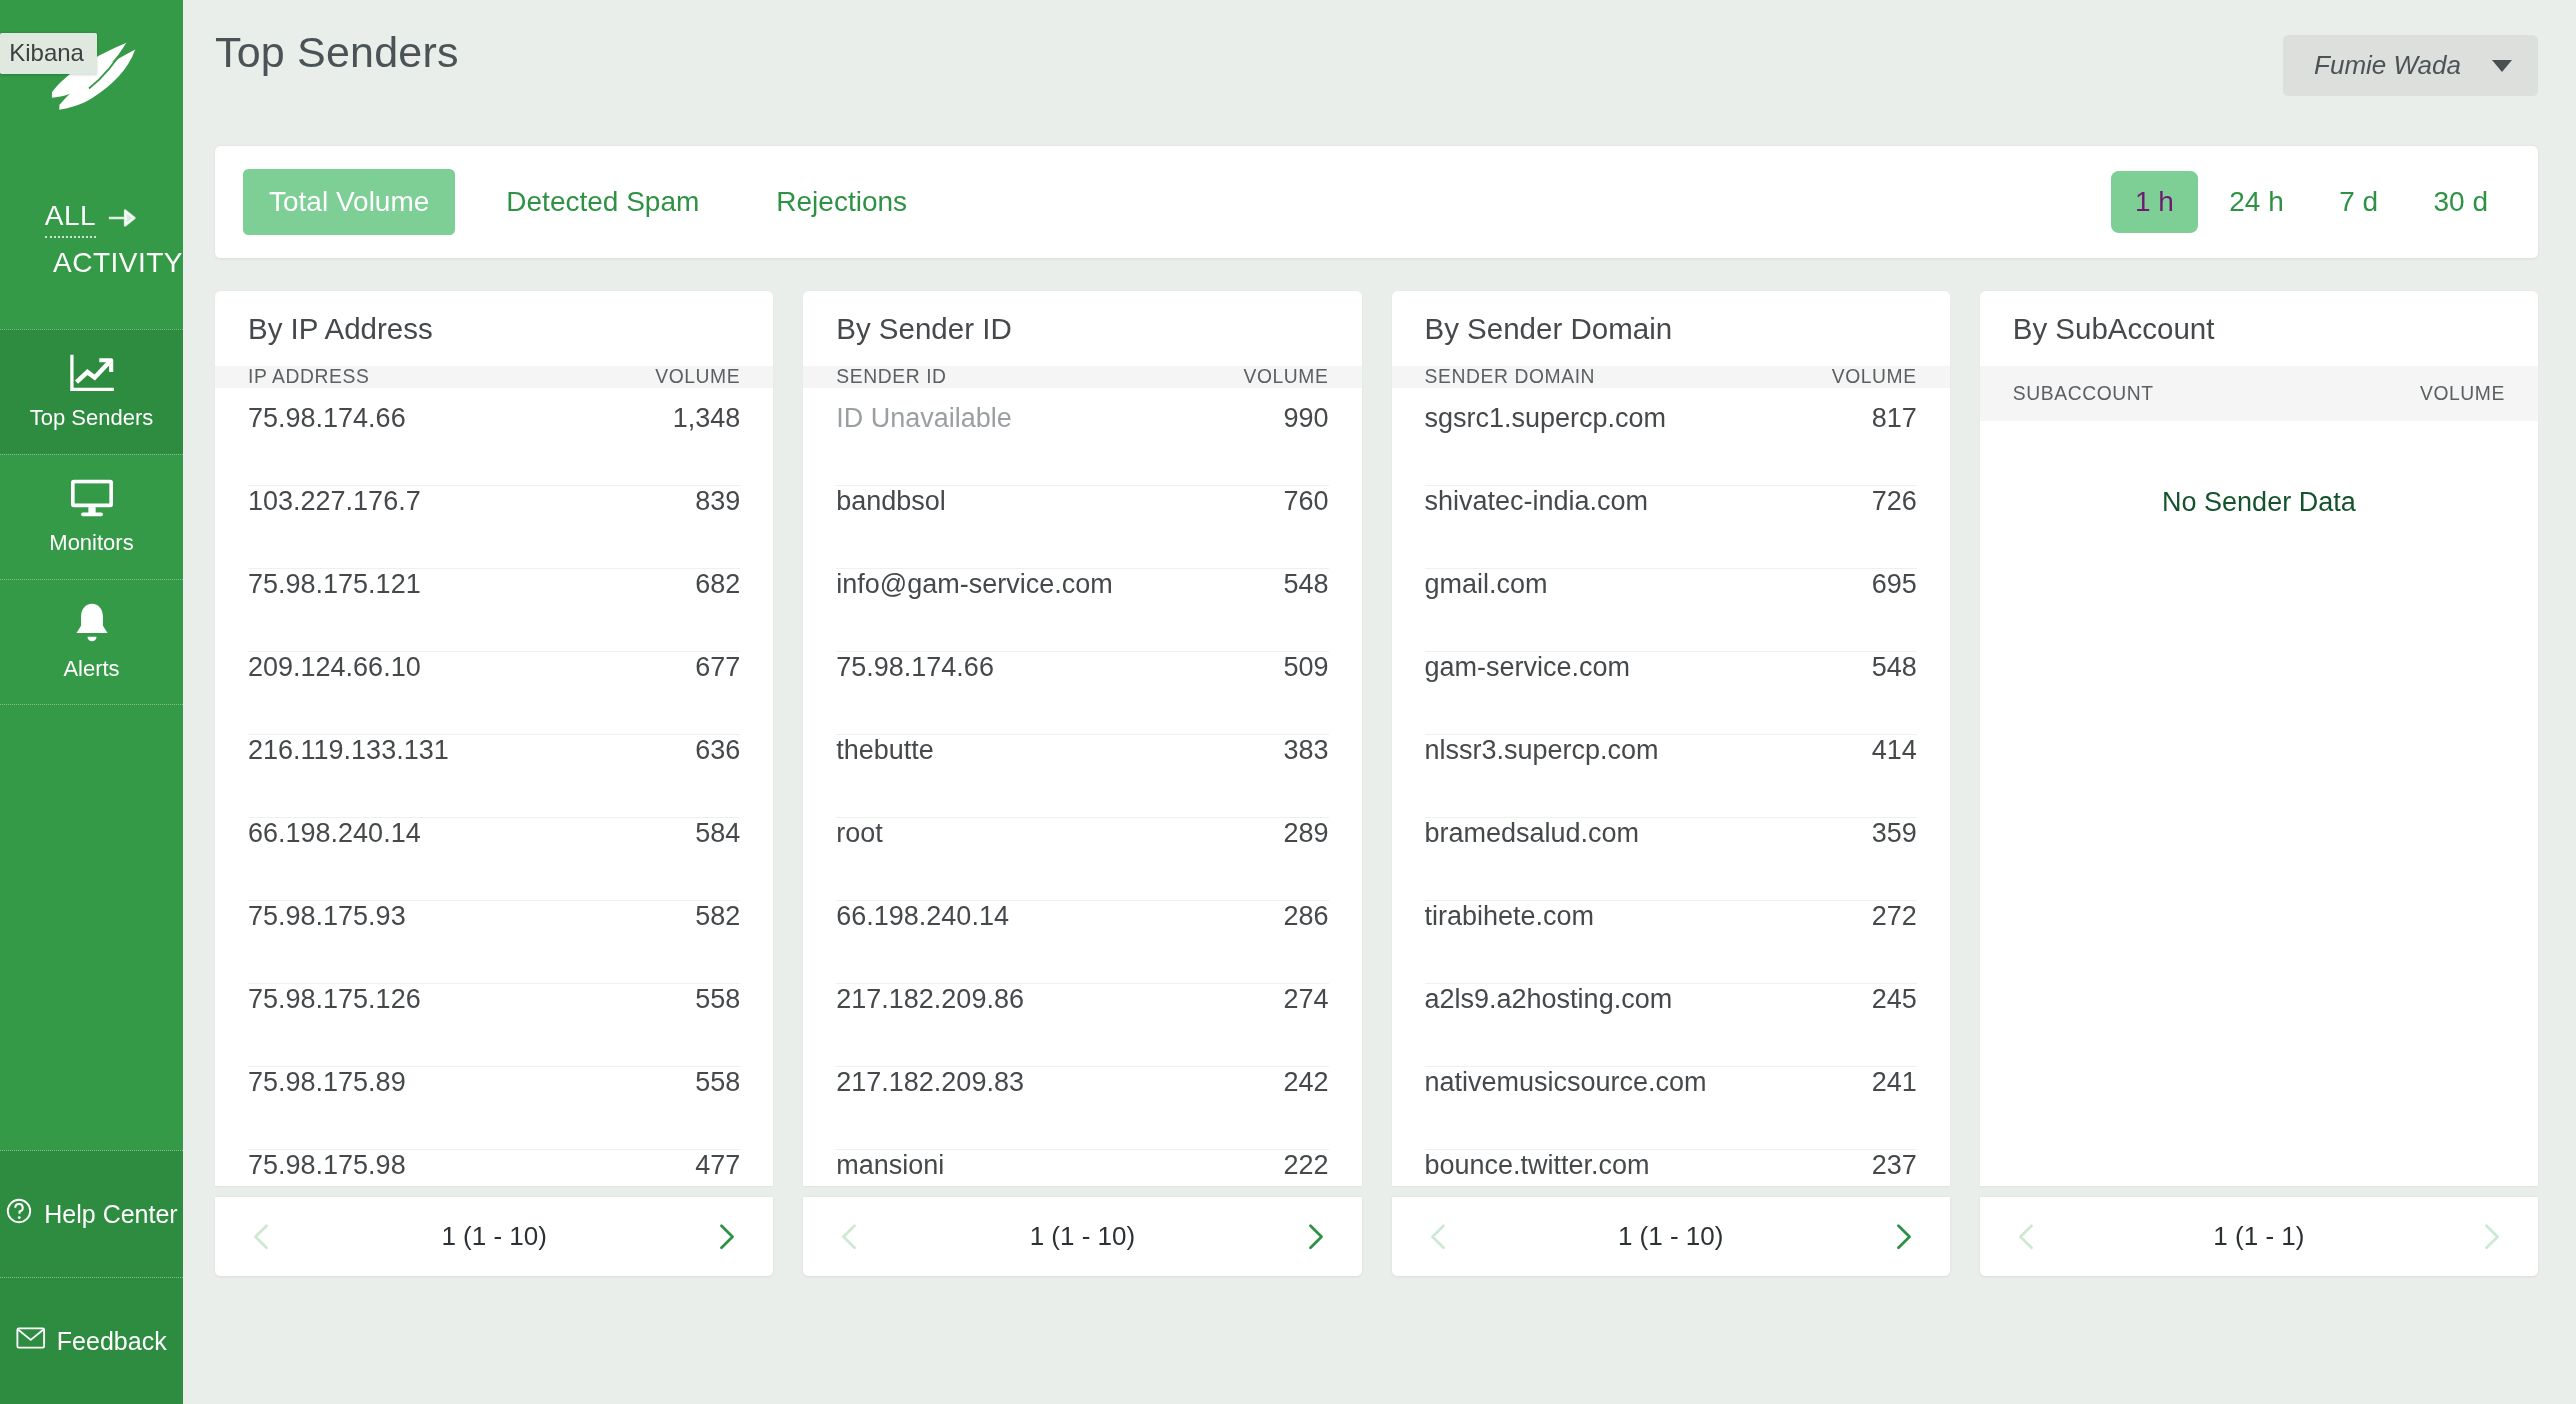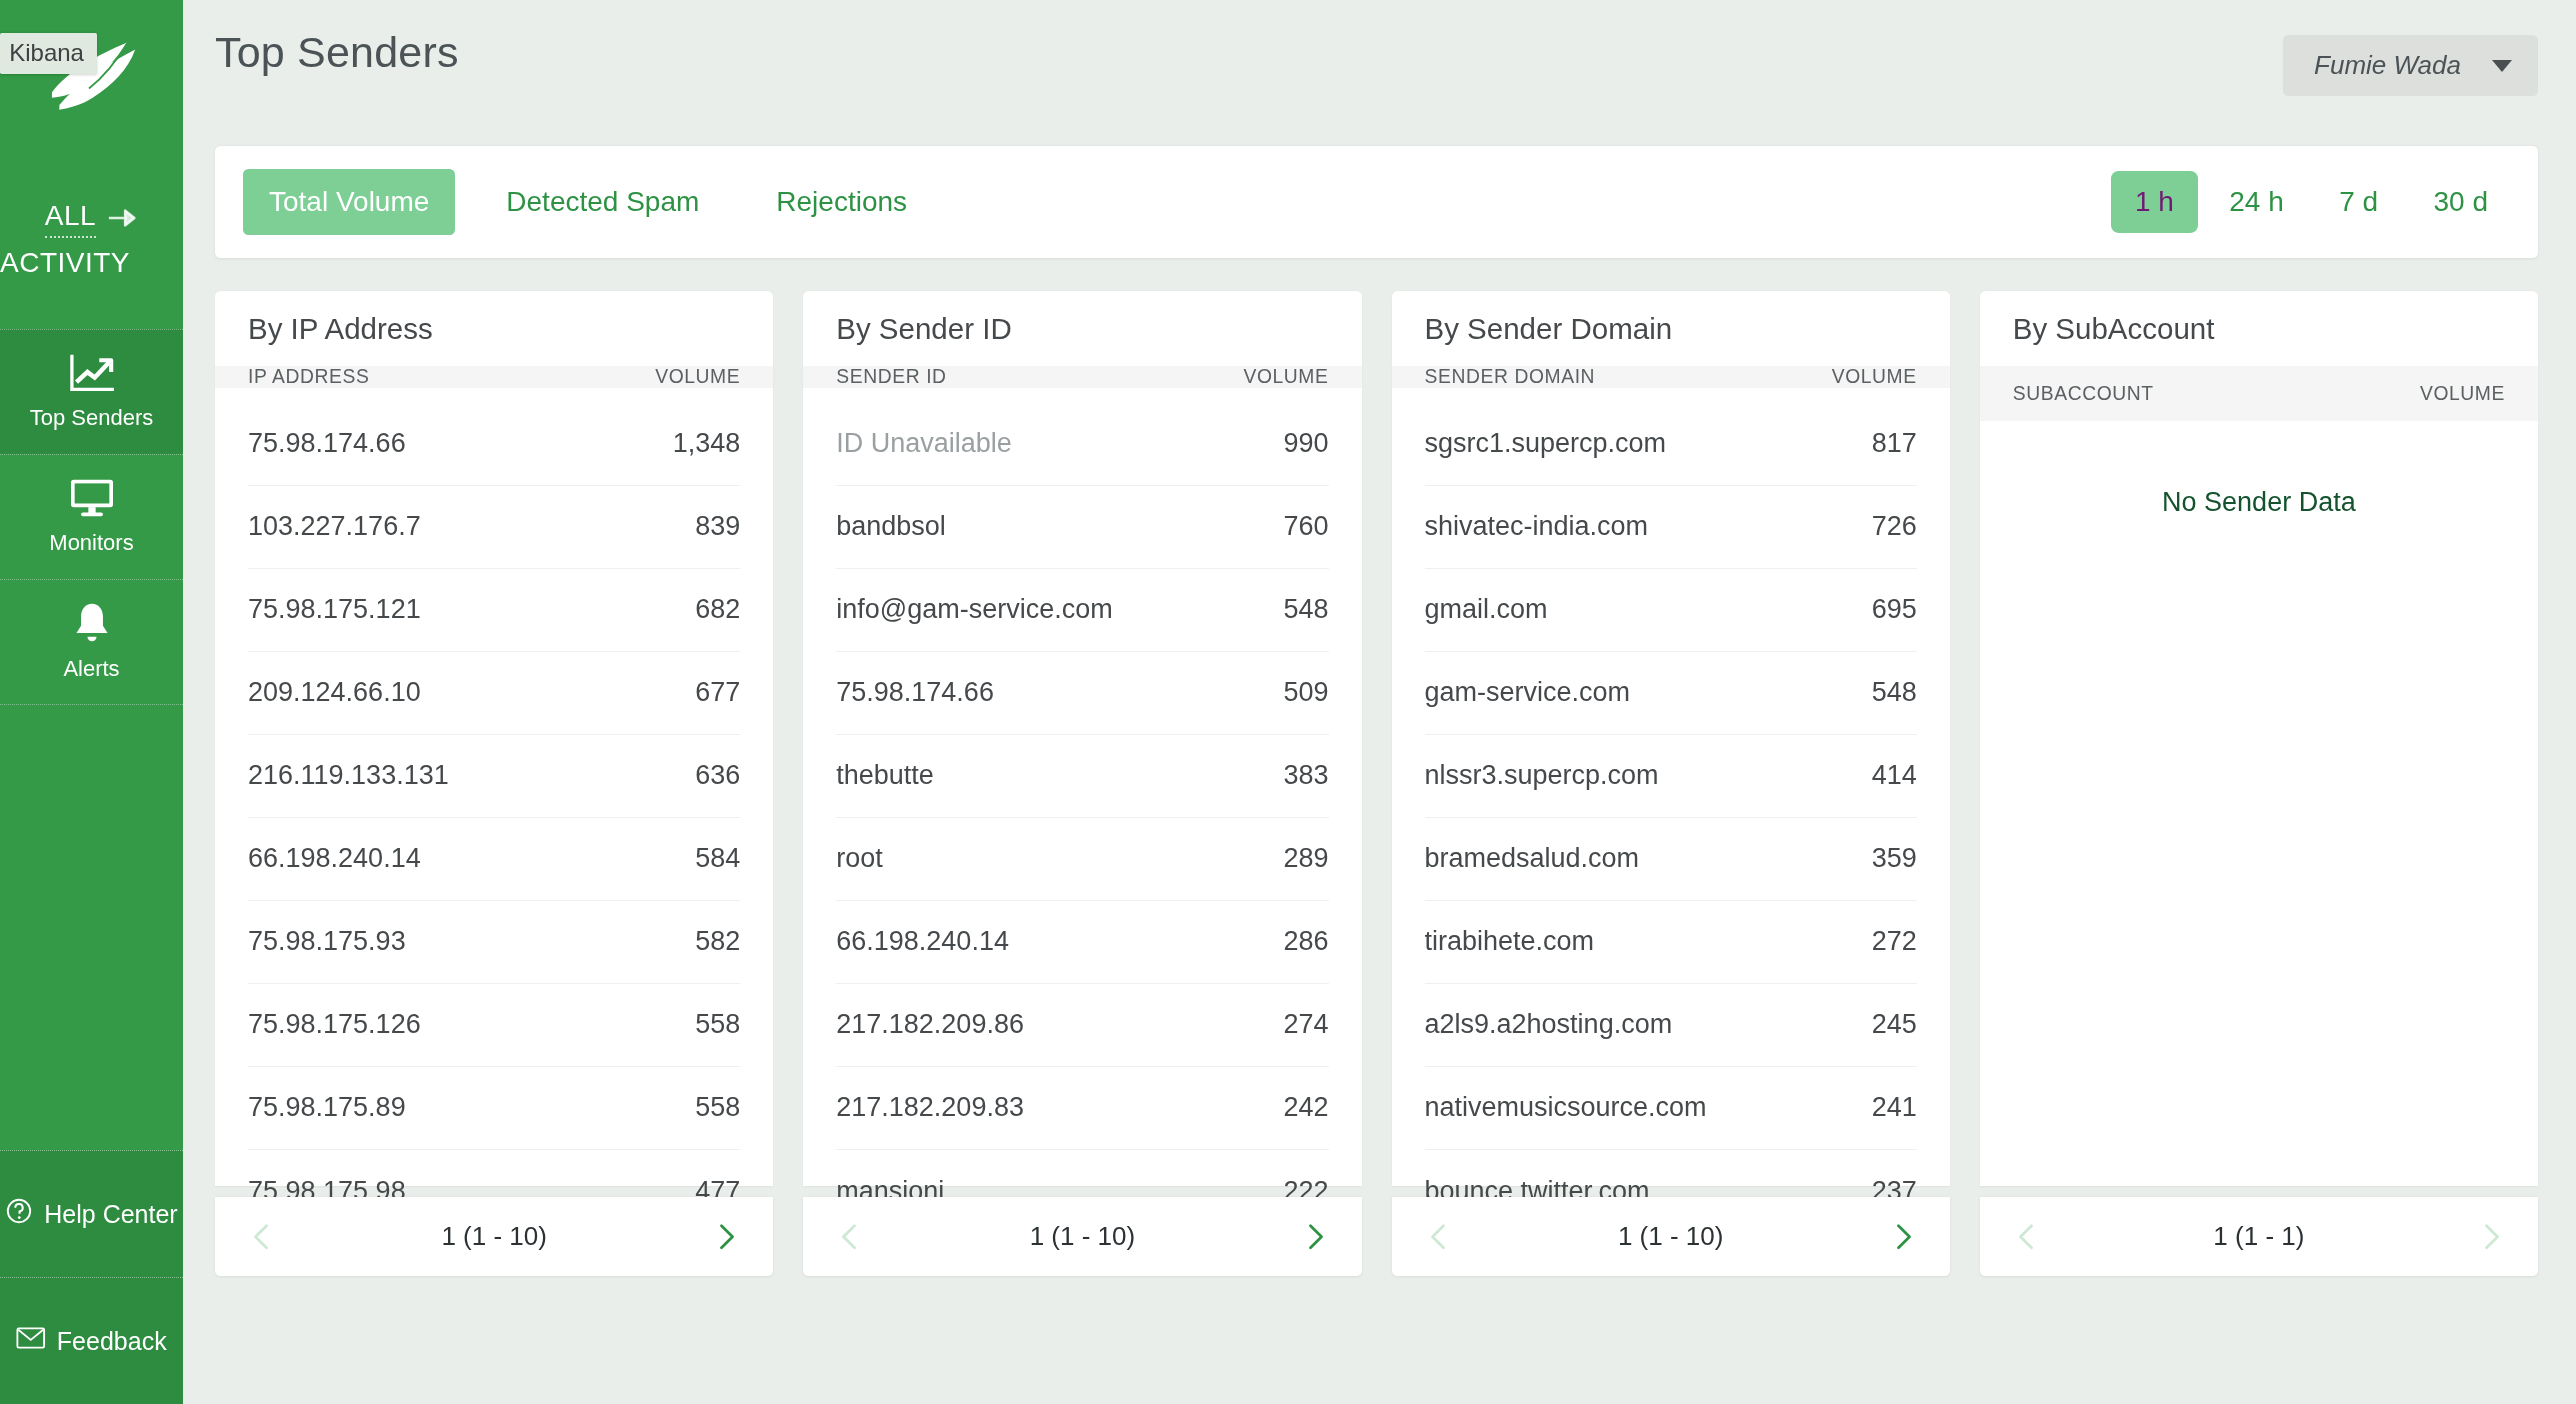"ALL" .nav-all { text-align: left -> right }
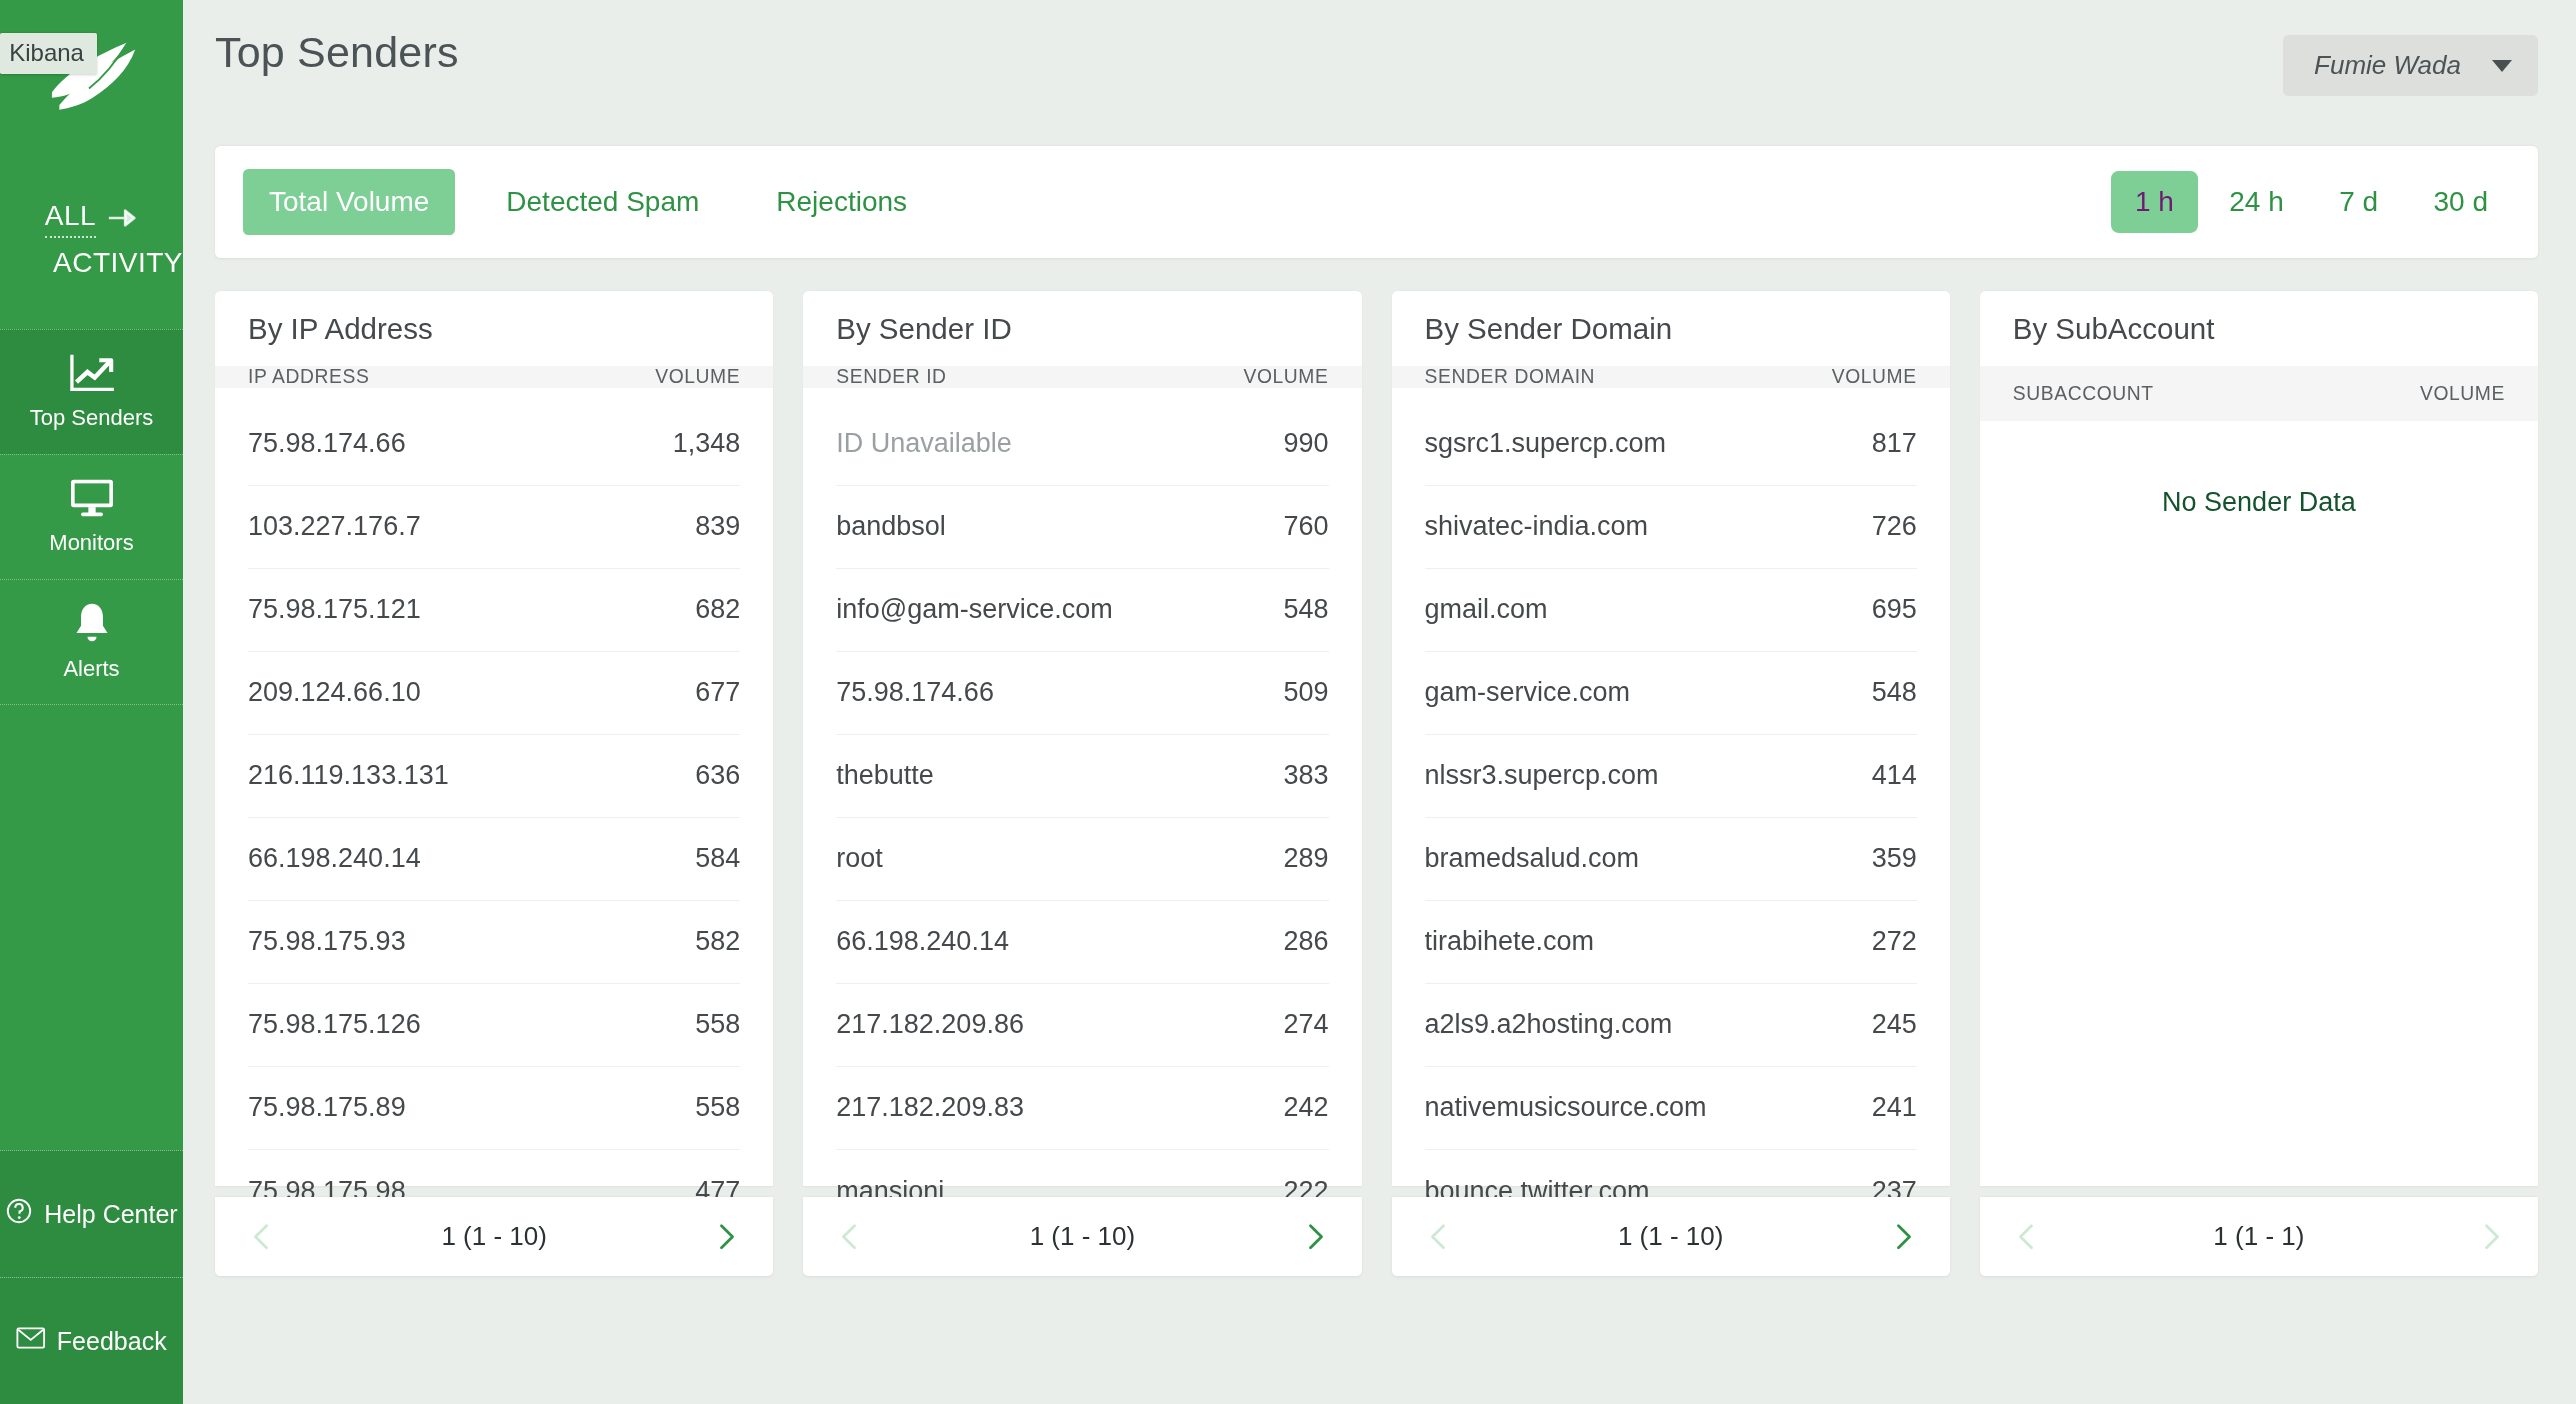"75.98.174.66" .trow { align-items: center -> flex-start }
